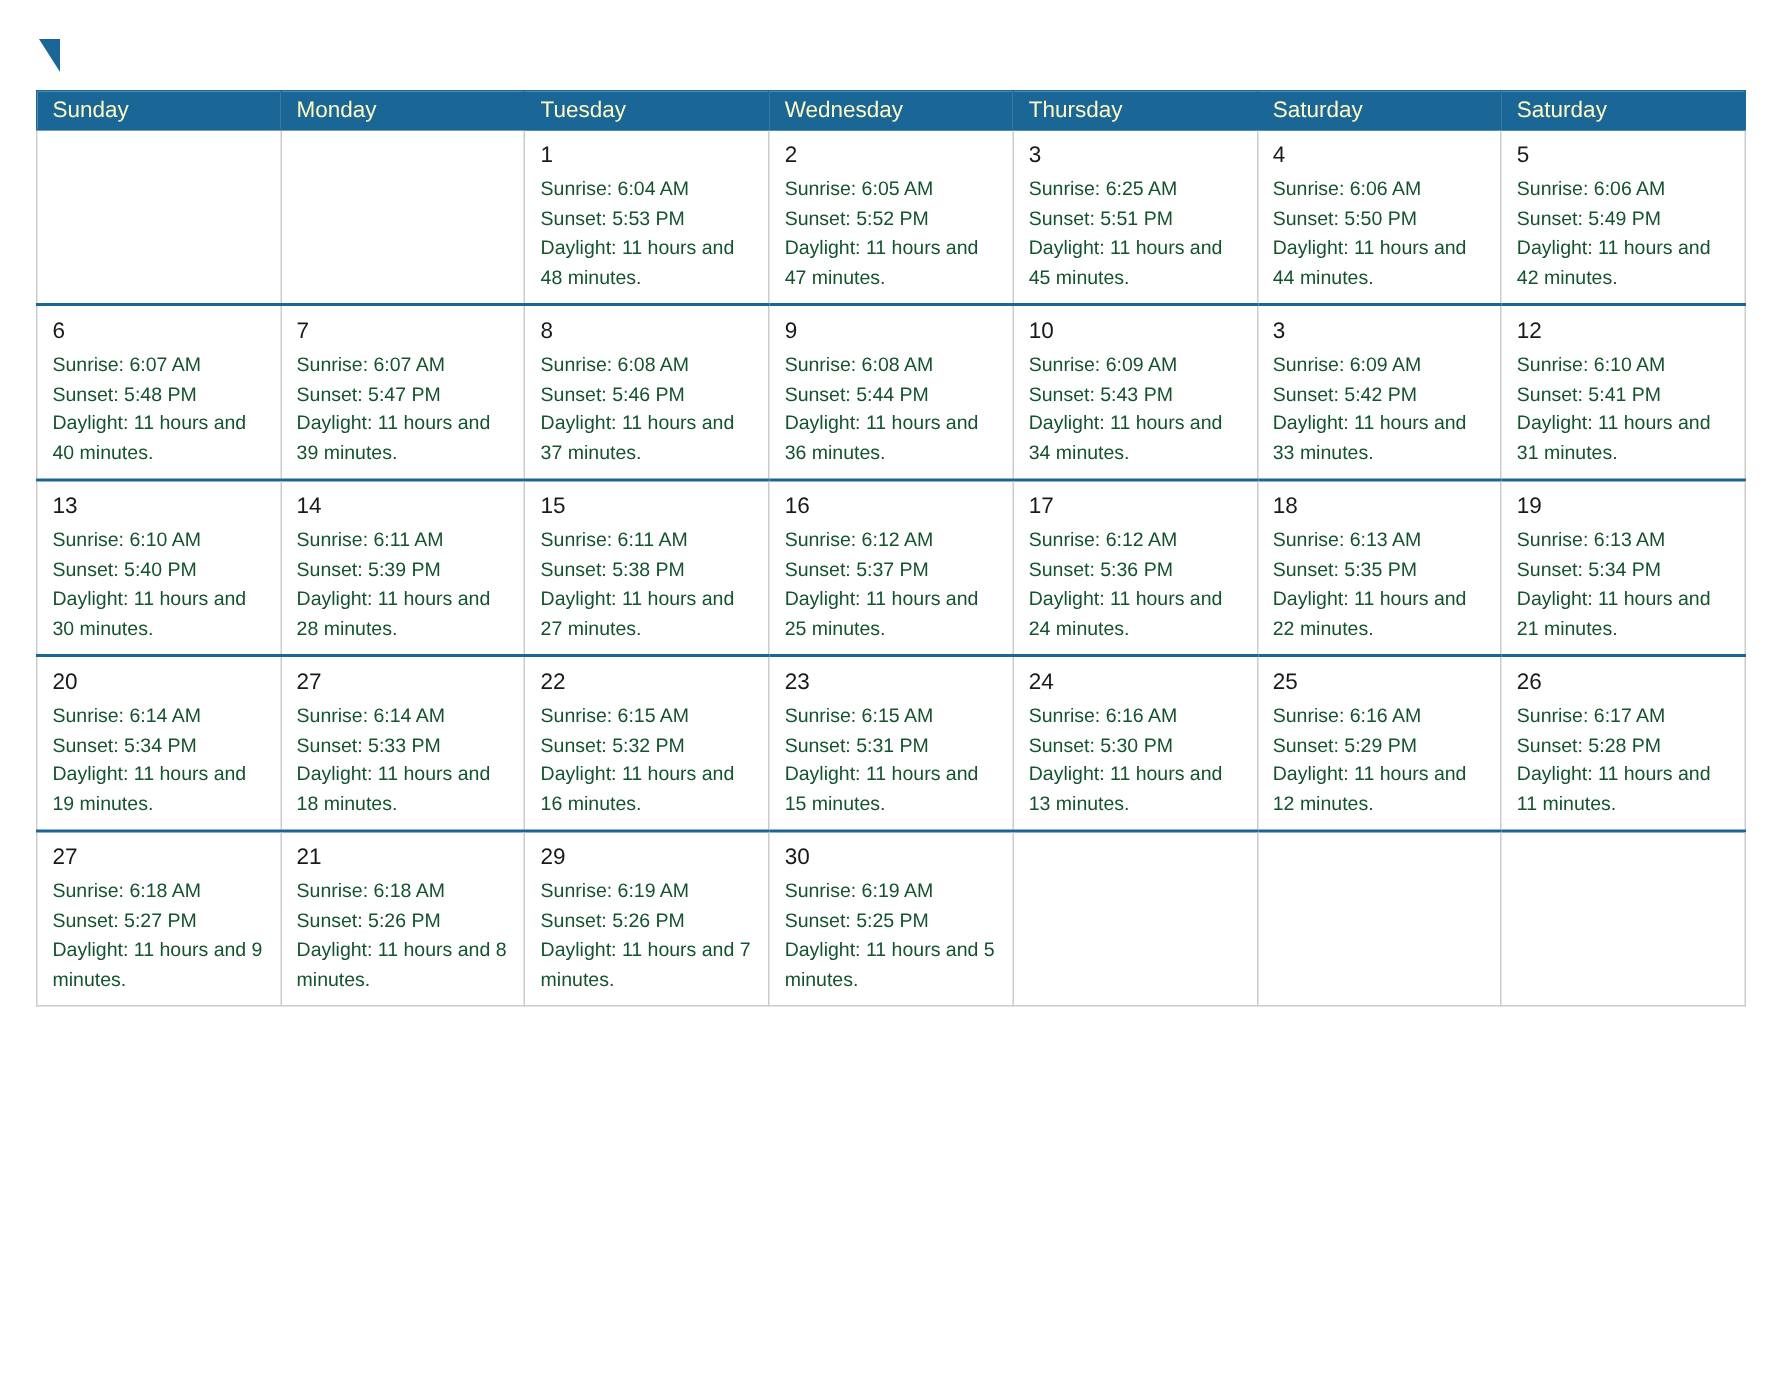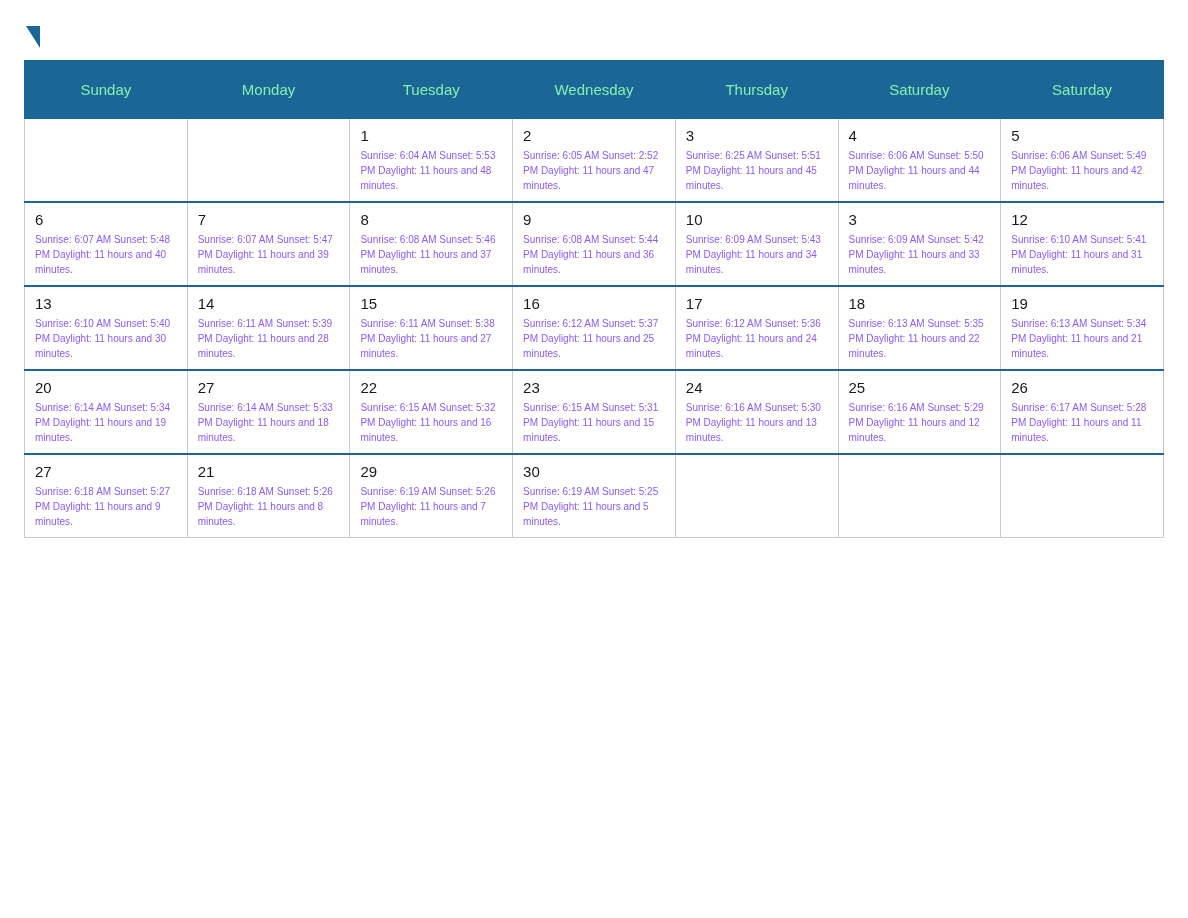"Sunday" .calendar th { color: #86efac -> #fef9c3; padding: 20px 10px -> 4px 10px; text-align: center -> left }
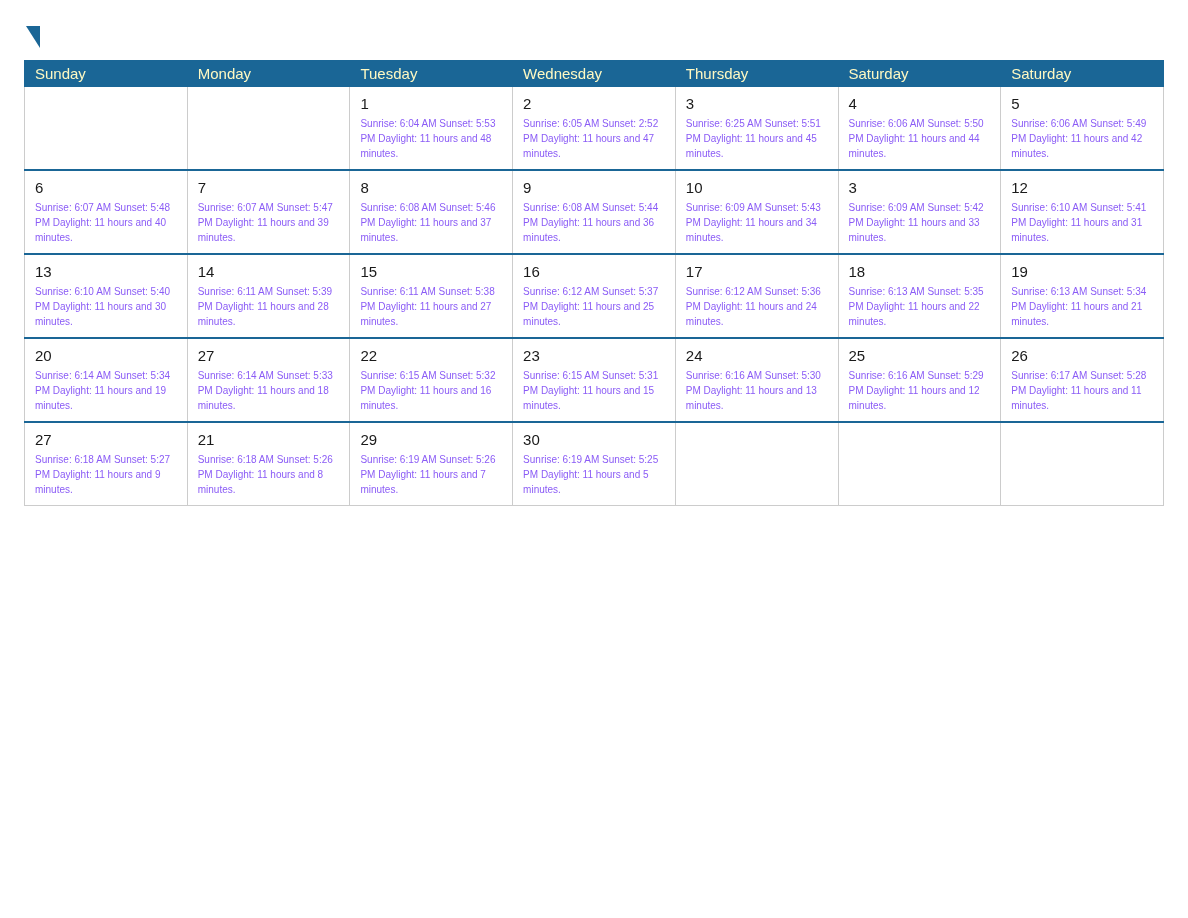"Sunrise: 6:04 AM Sunset: 5:53" .day-info { color: #8b5cf6 -> #14532d; font-size: 10px -> 13px }
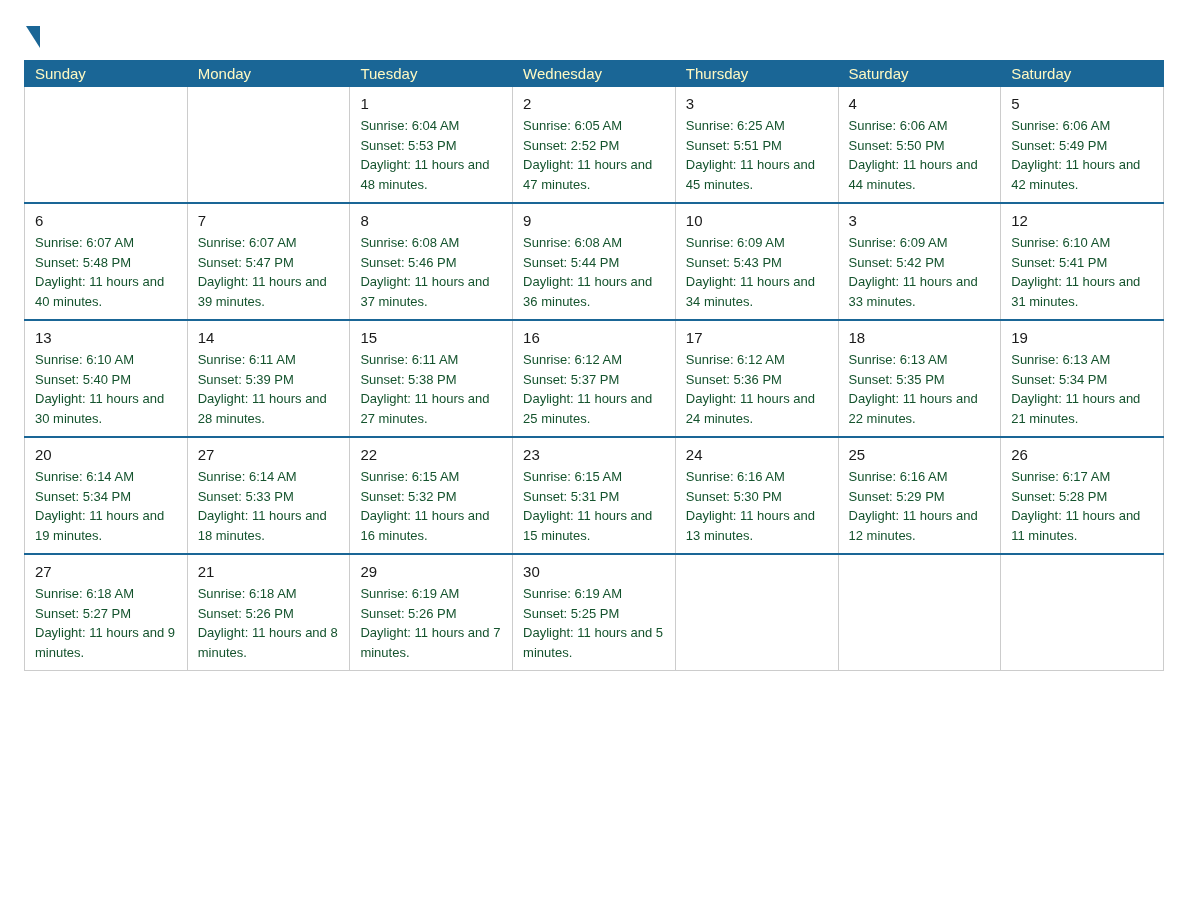"Sunrise: 6:05 AM Sunset: 2:52" div.day-info { text: 2:52 -> 5:52 }
